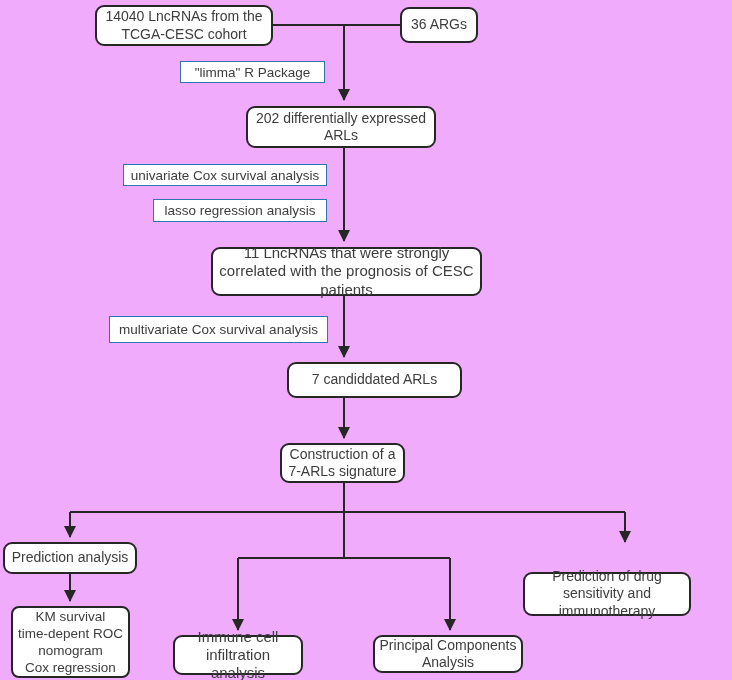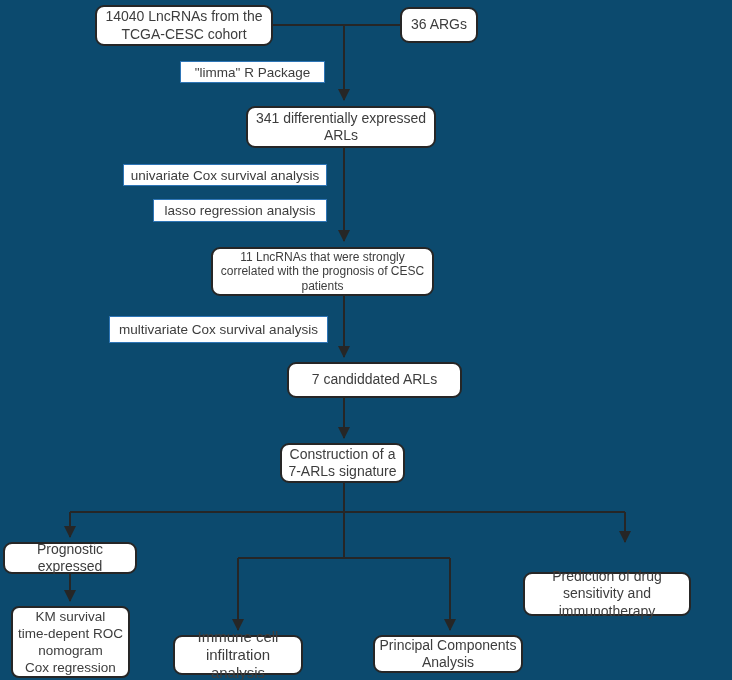"14040 LncRNAs from the TCGA-CESC" .canvas { background: #0c4a6e -> #f0abfc }
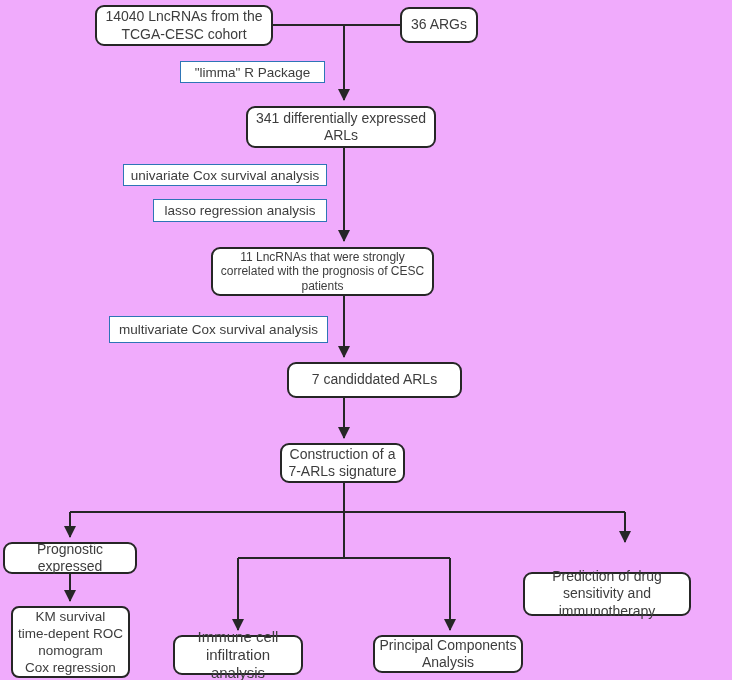"341 differentially expressed ARLs" div.node { text: 341 -> 202 }
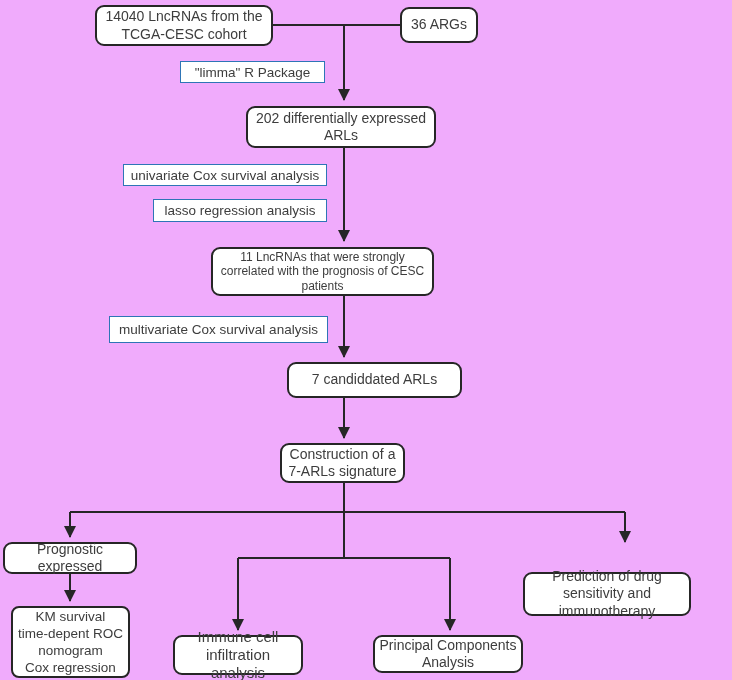"11 LncRNAs that were strongly" .n-lnc11 { font-size: 12px -> 15px; width: 223px -> 271px }
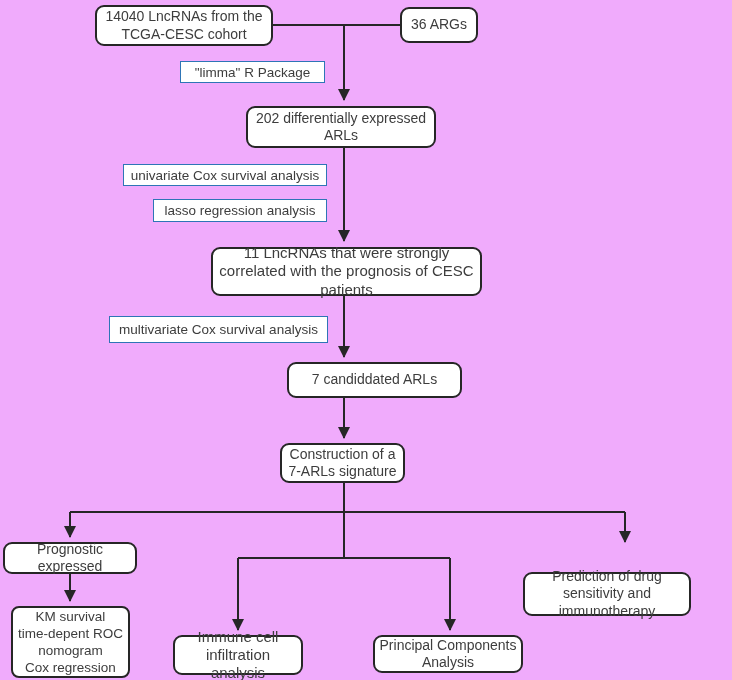"Prognostic expressed" div.node { text: Prognostic expressed -> Prediction analysis }
